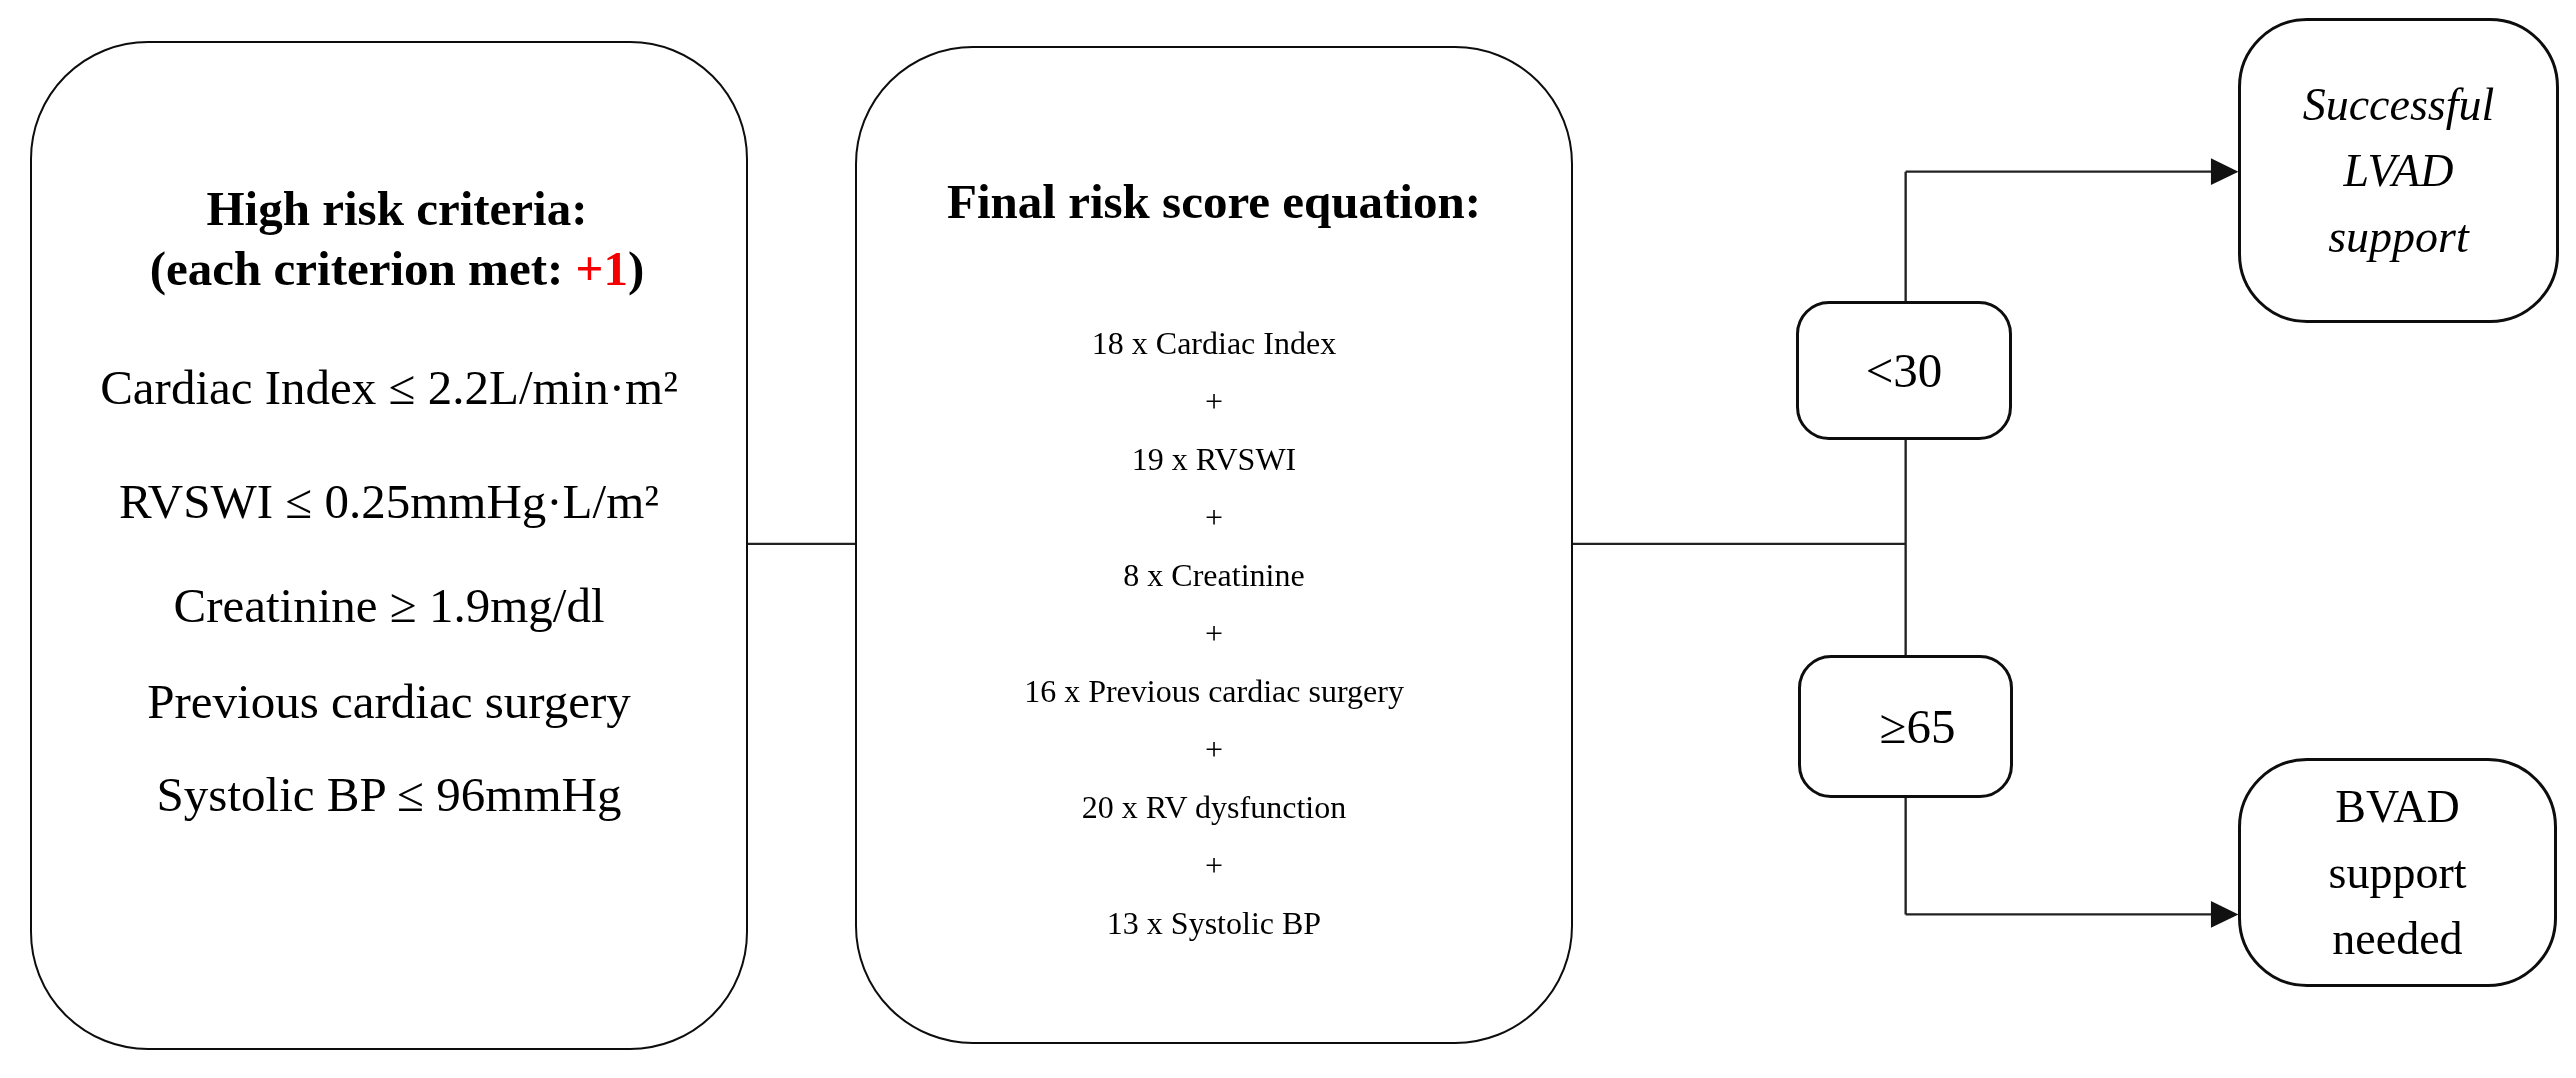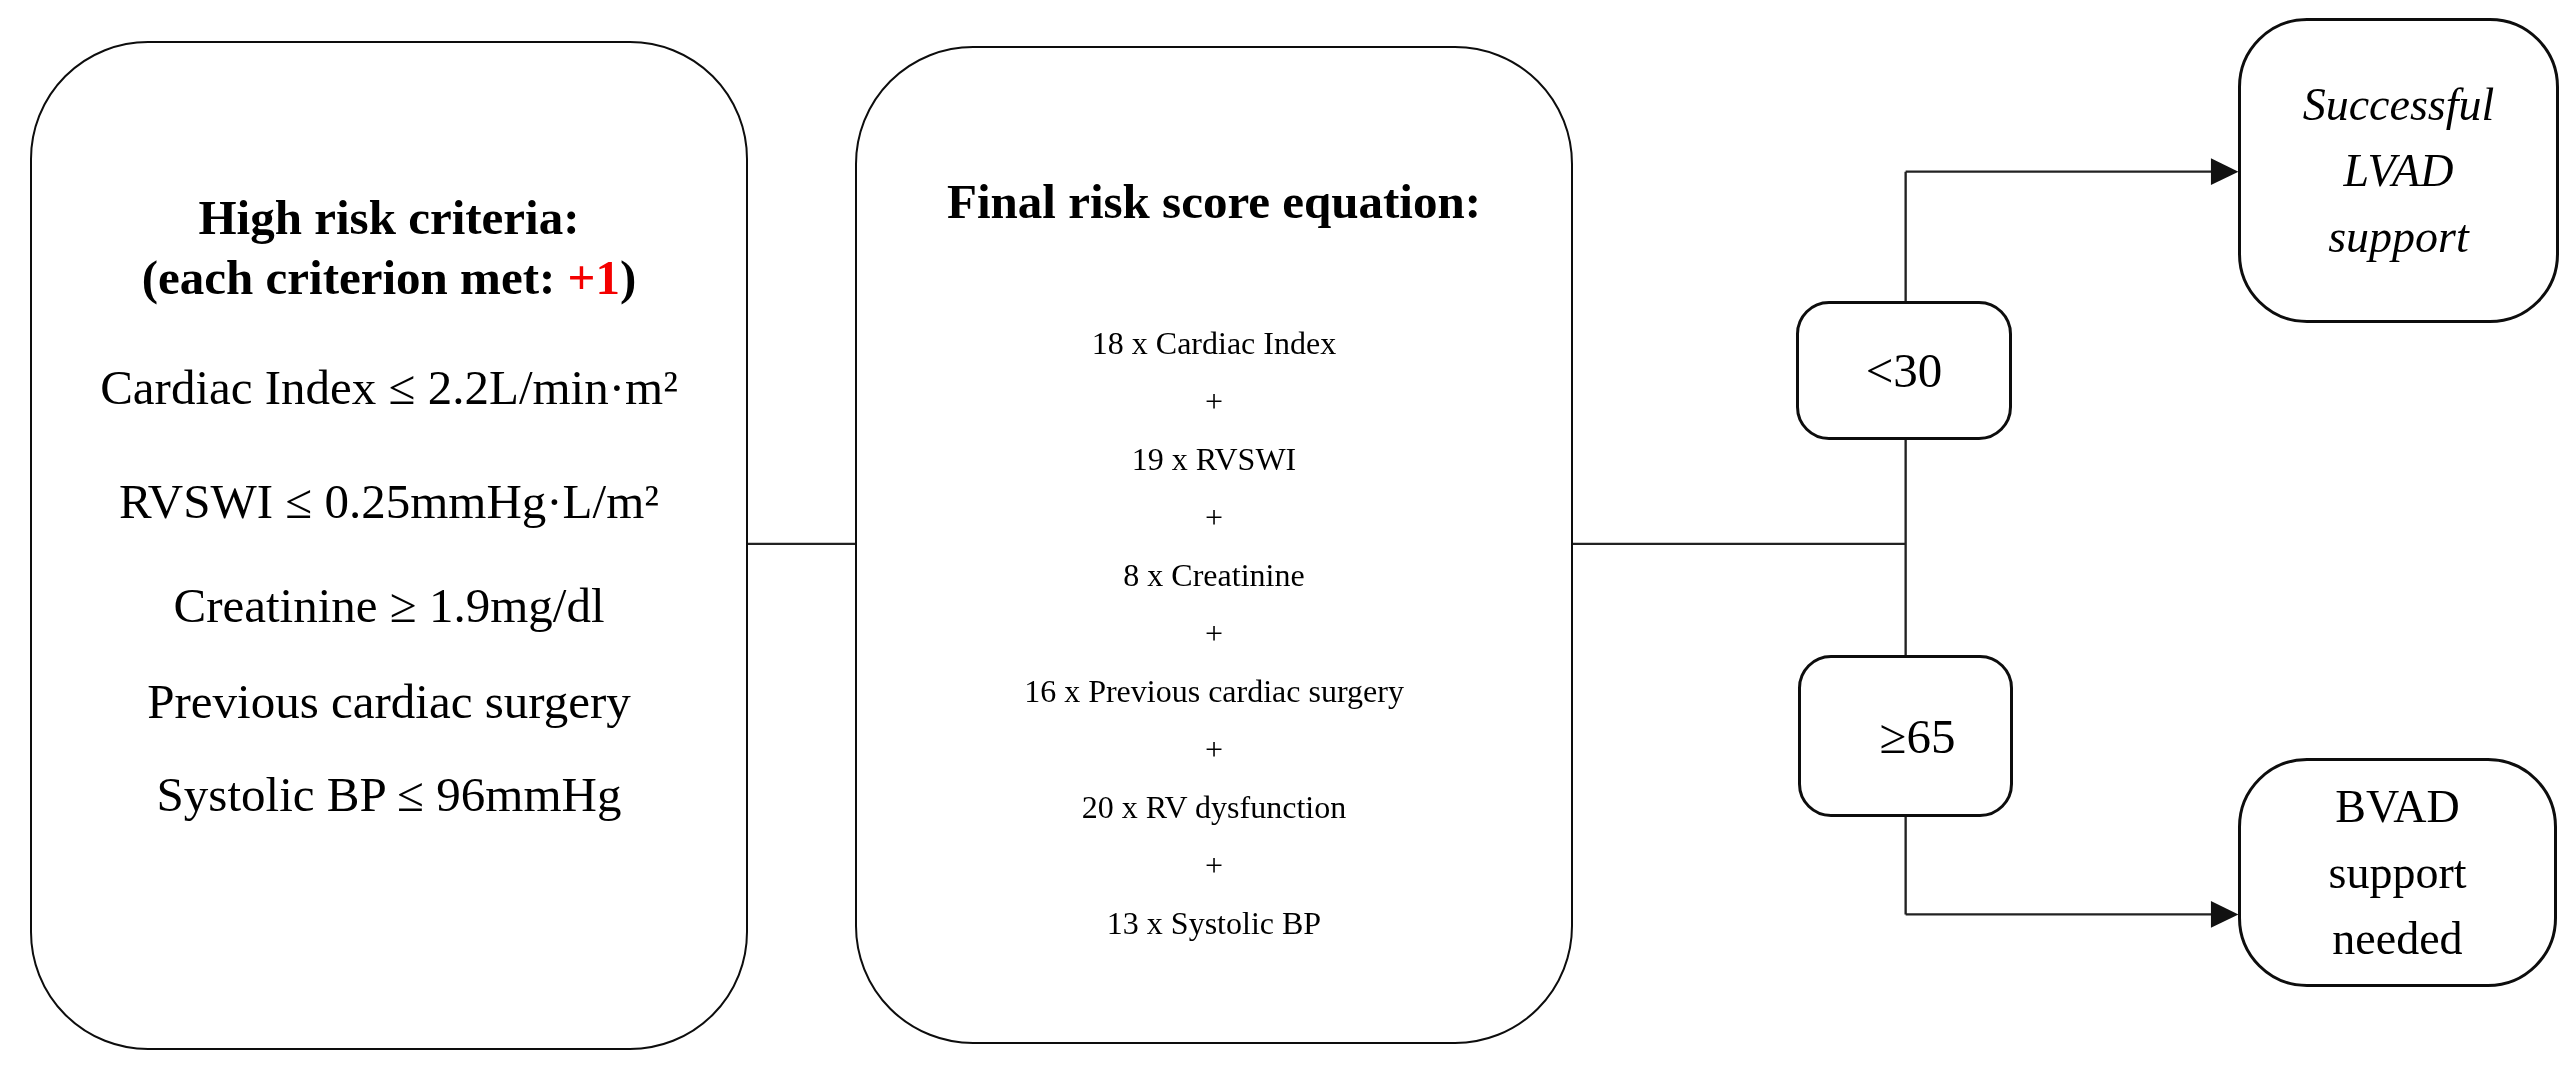"High risk criteria:" #box-criteria .box-title { margin-left: none -> 8px; top: 145px -> 136px }
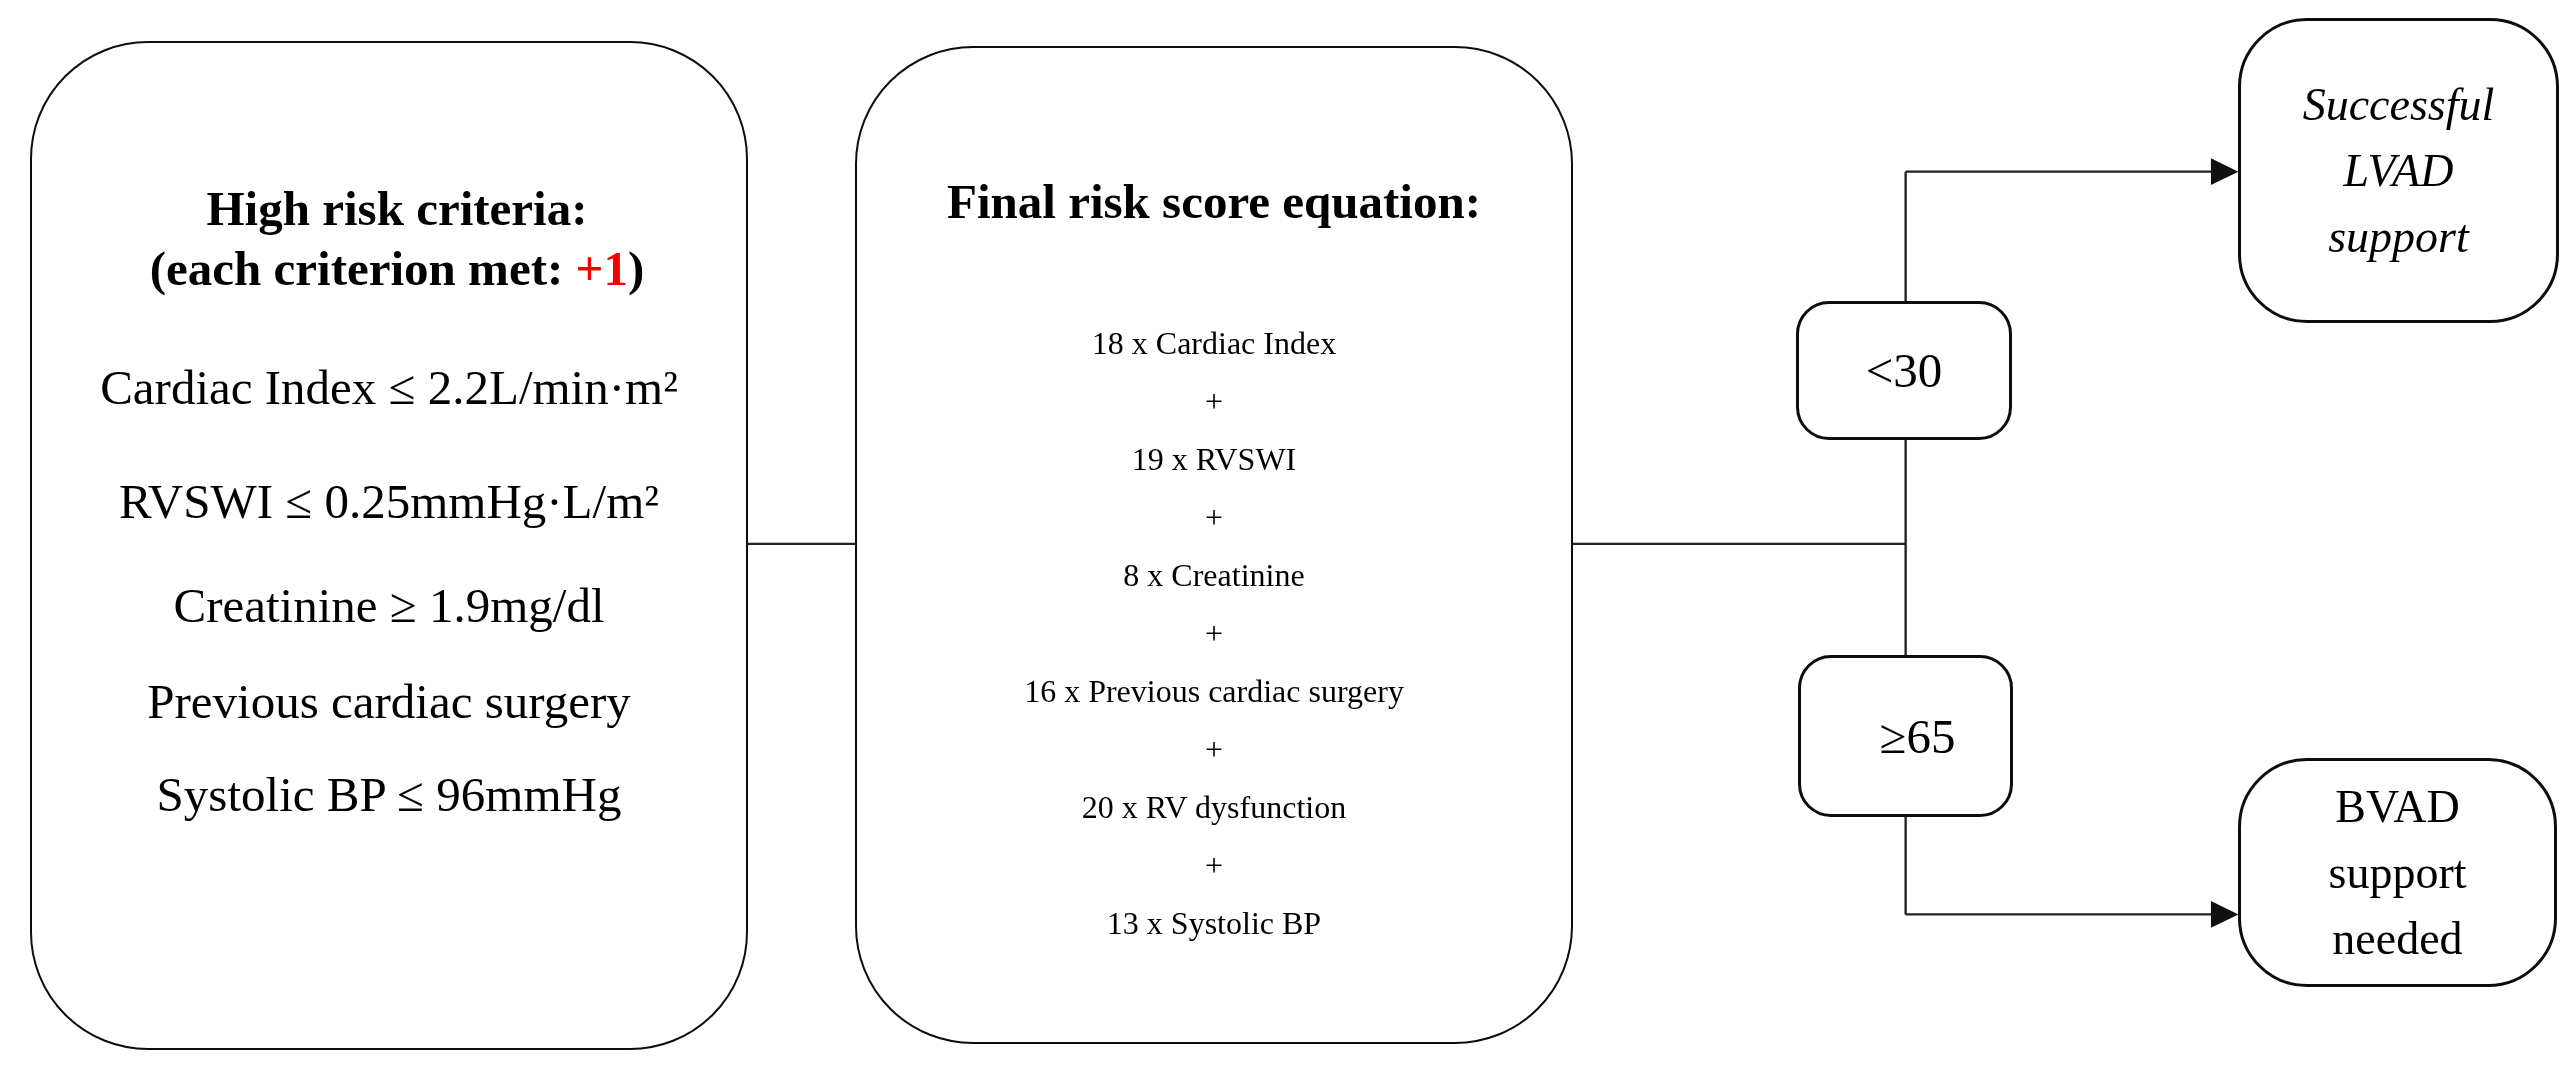"≥65" #box-ge65 { height: 162px -> 143px }
